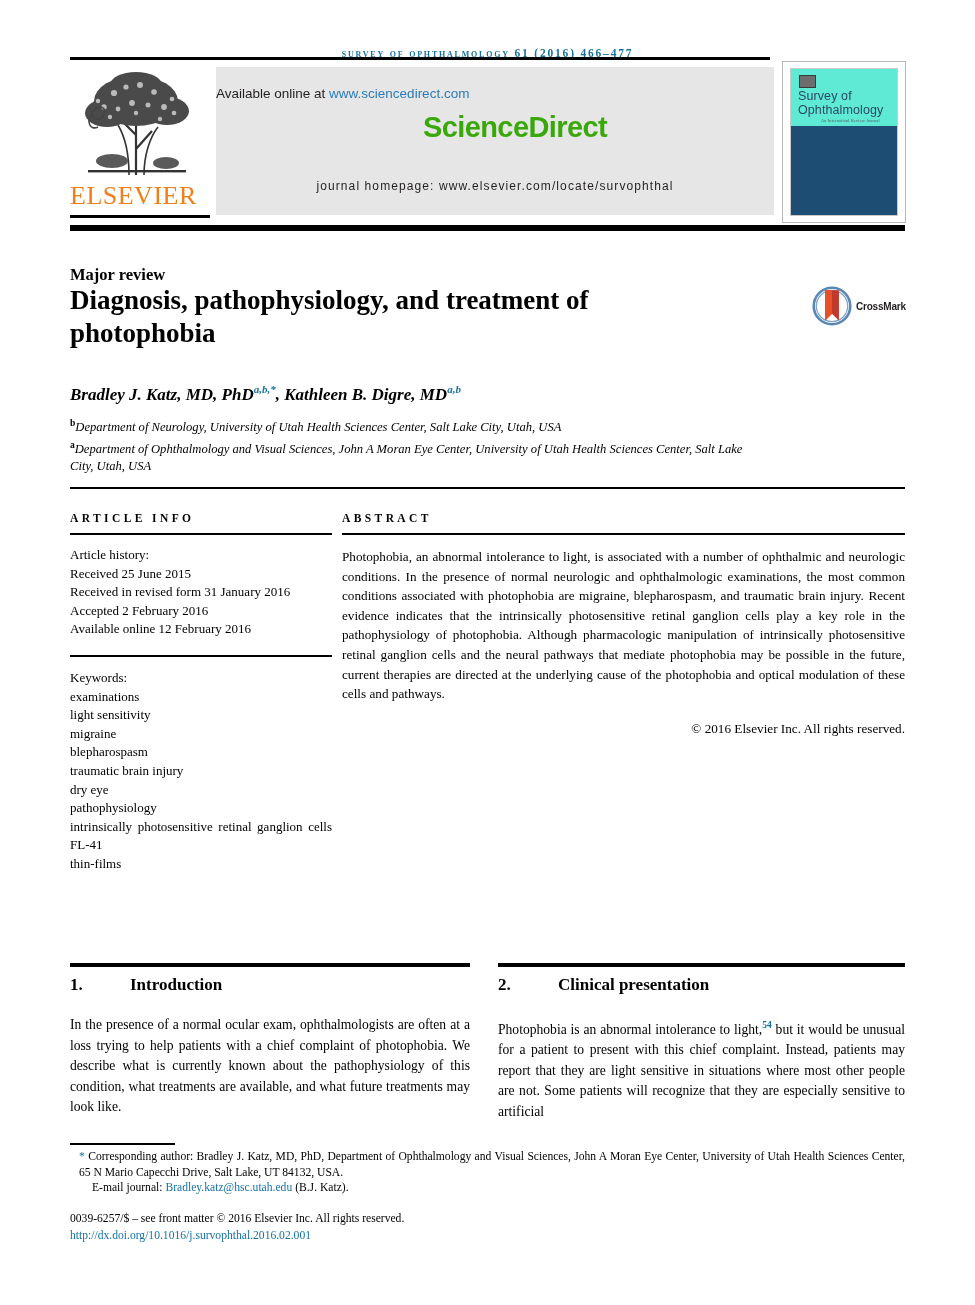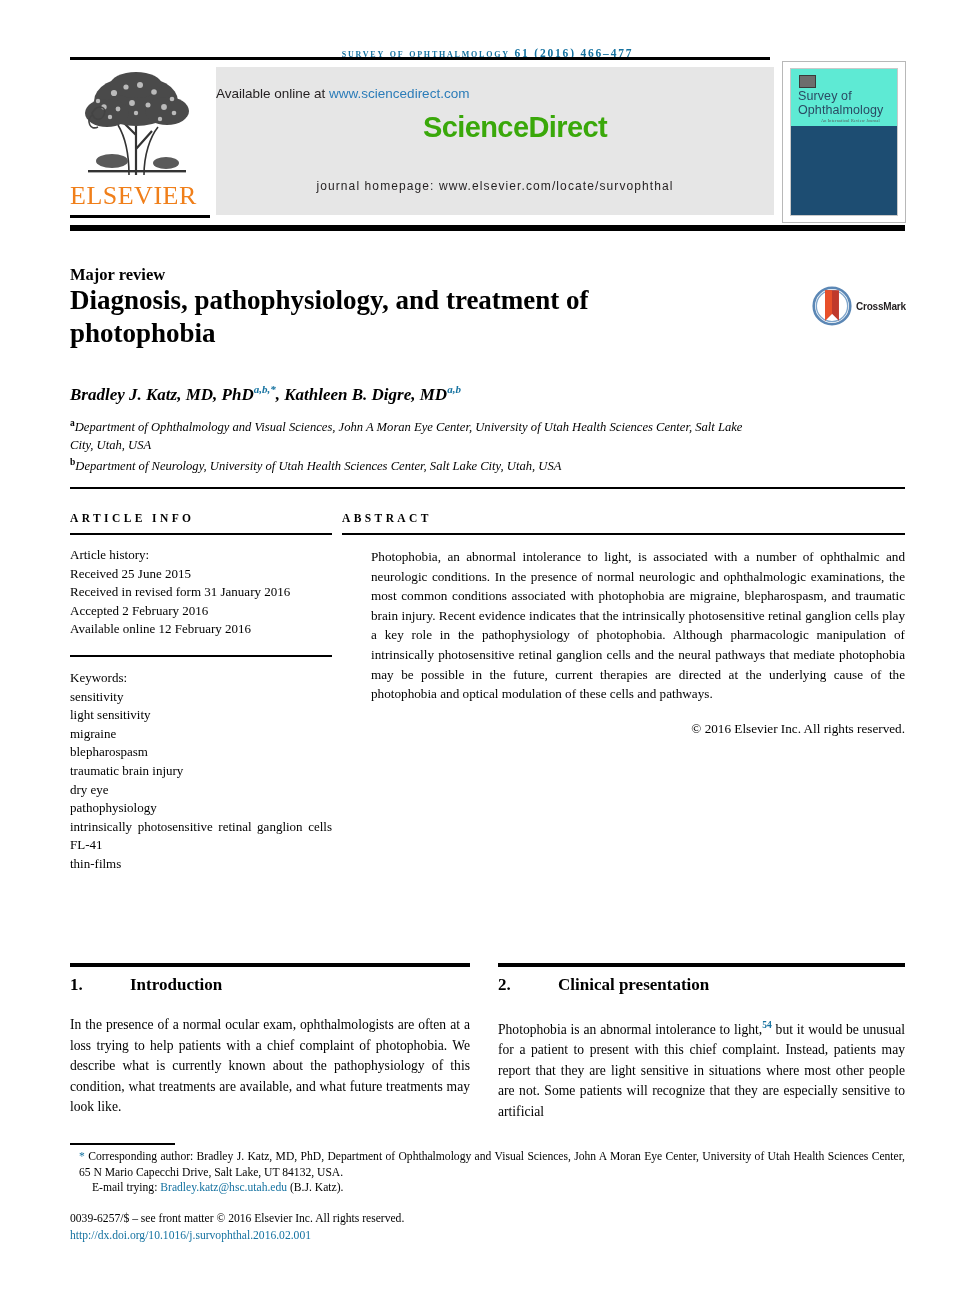"aDepartment of Ophthalmology and Visual" div { order: before "bDepartment of Neurology, University of" -> after "bDepartment of Neurology, University of" }
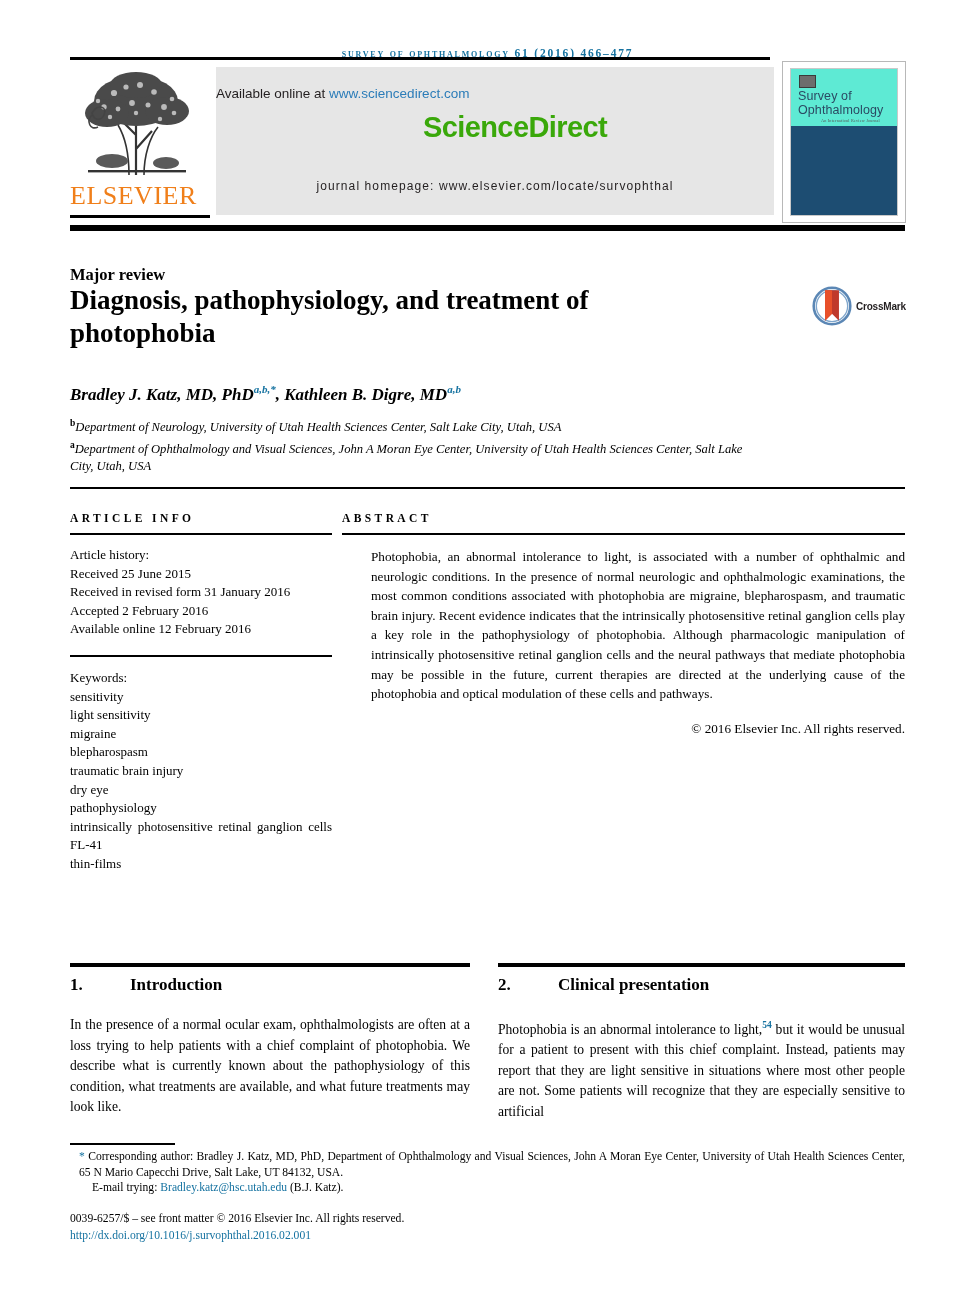"Photophobia, an abnormal intolerance to" .abs-body { margin-left: 29px -> none }
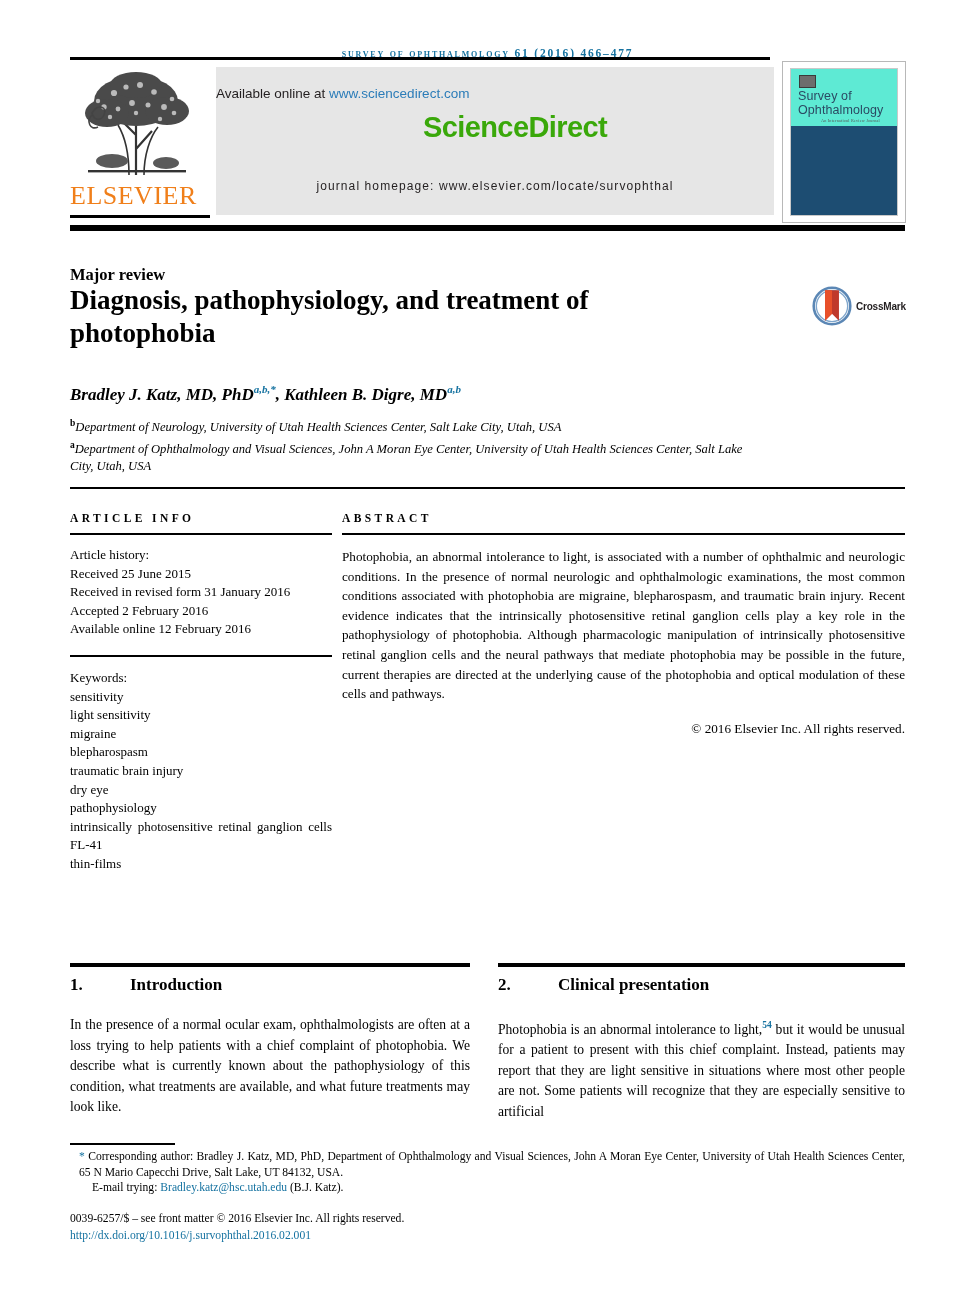"sensitivity" div.kw-item { text: sensitivity -> examinations }
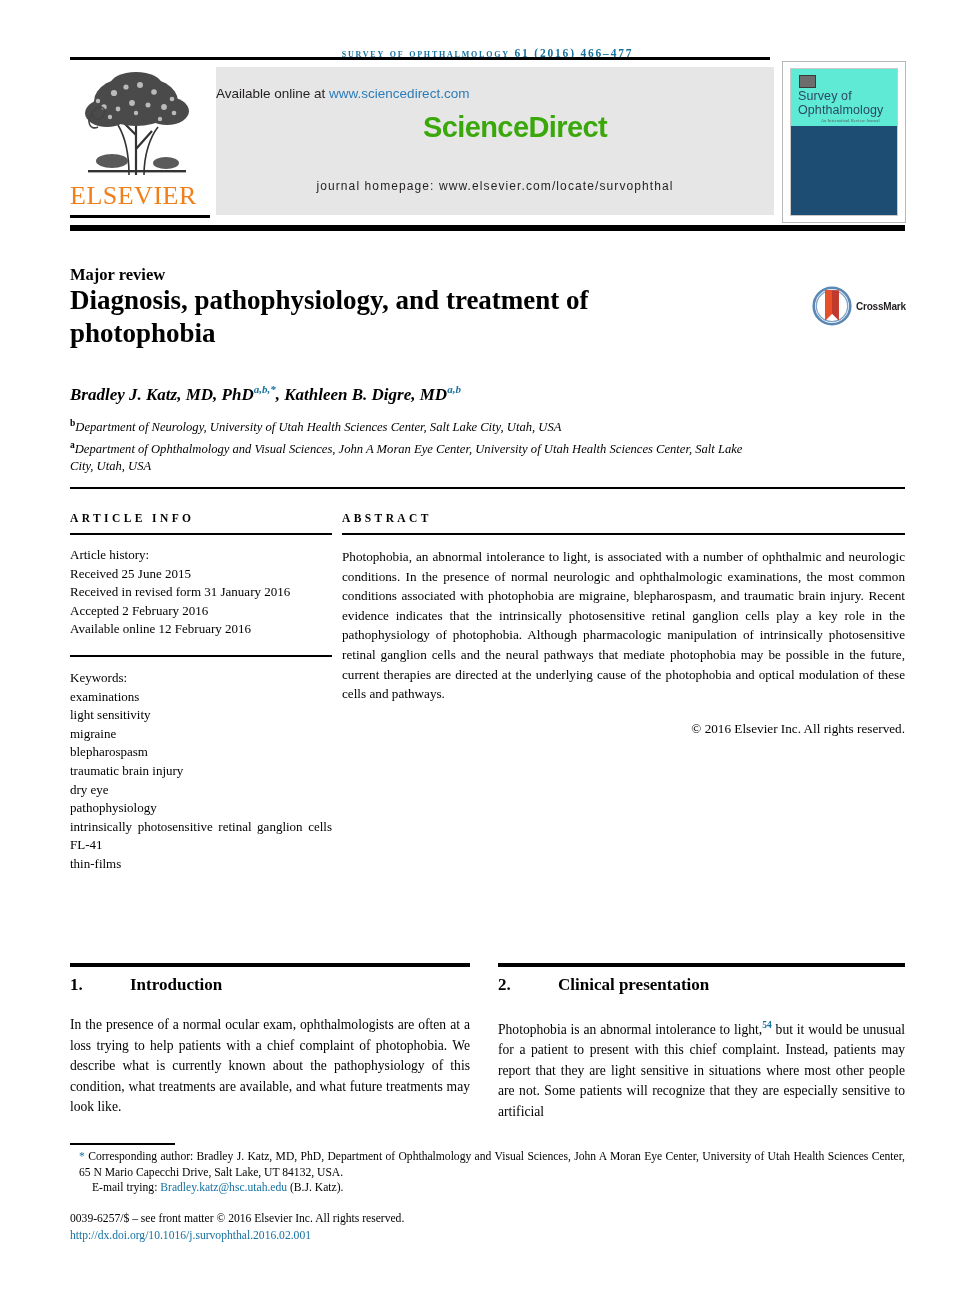"E-mail trying:" span { text: trying -> journal }
